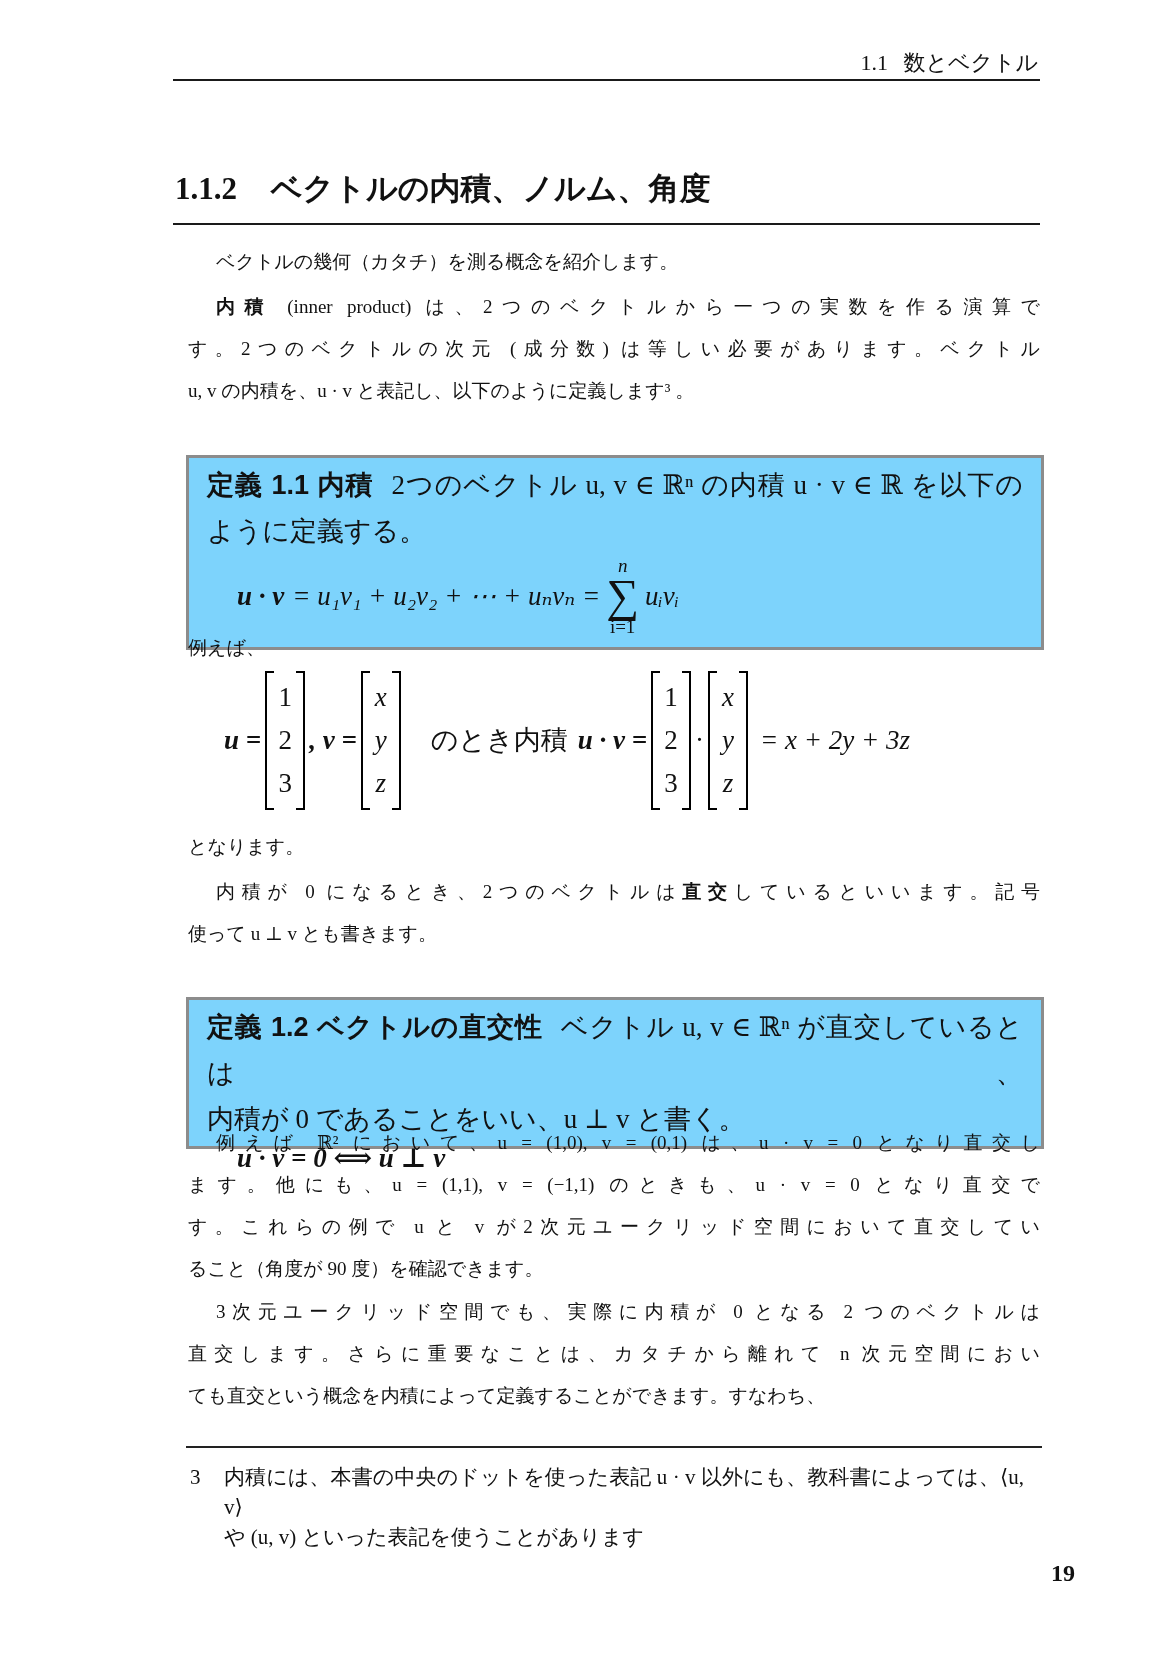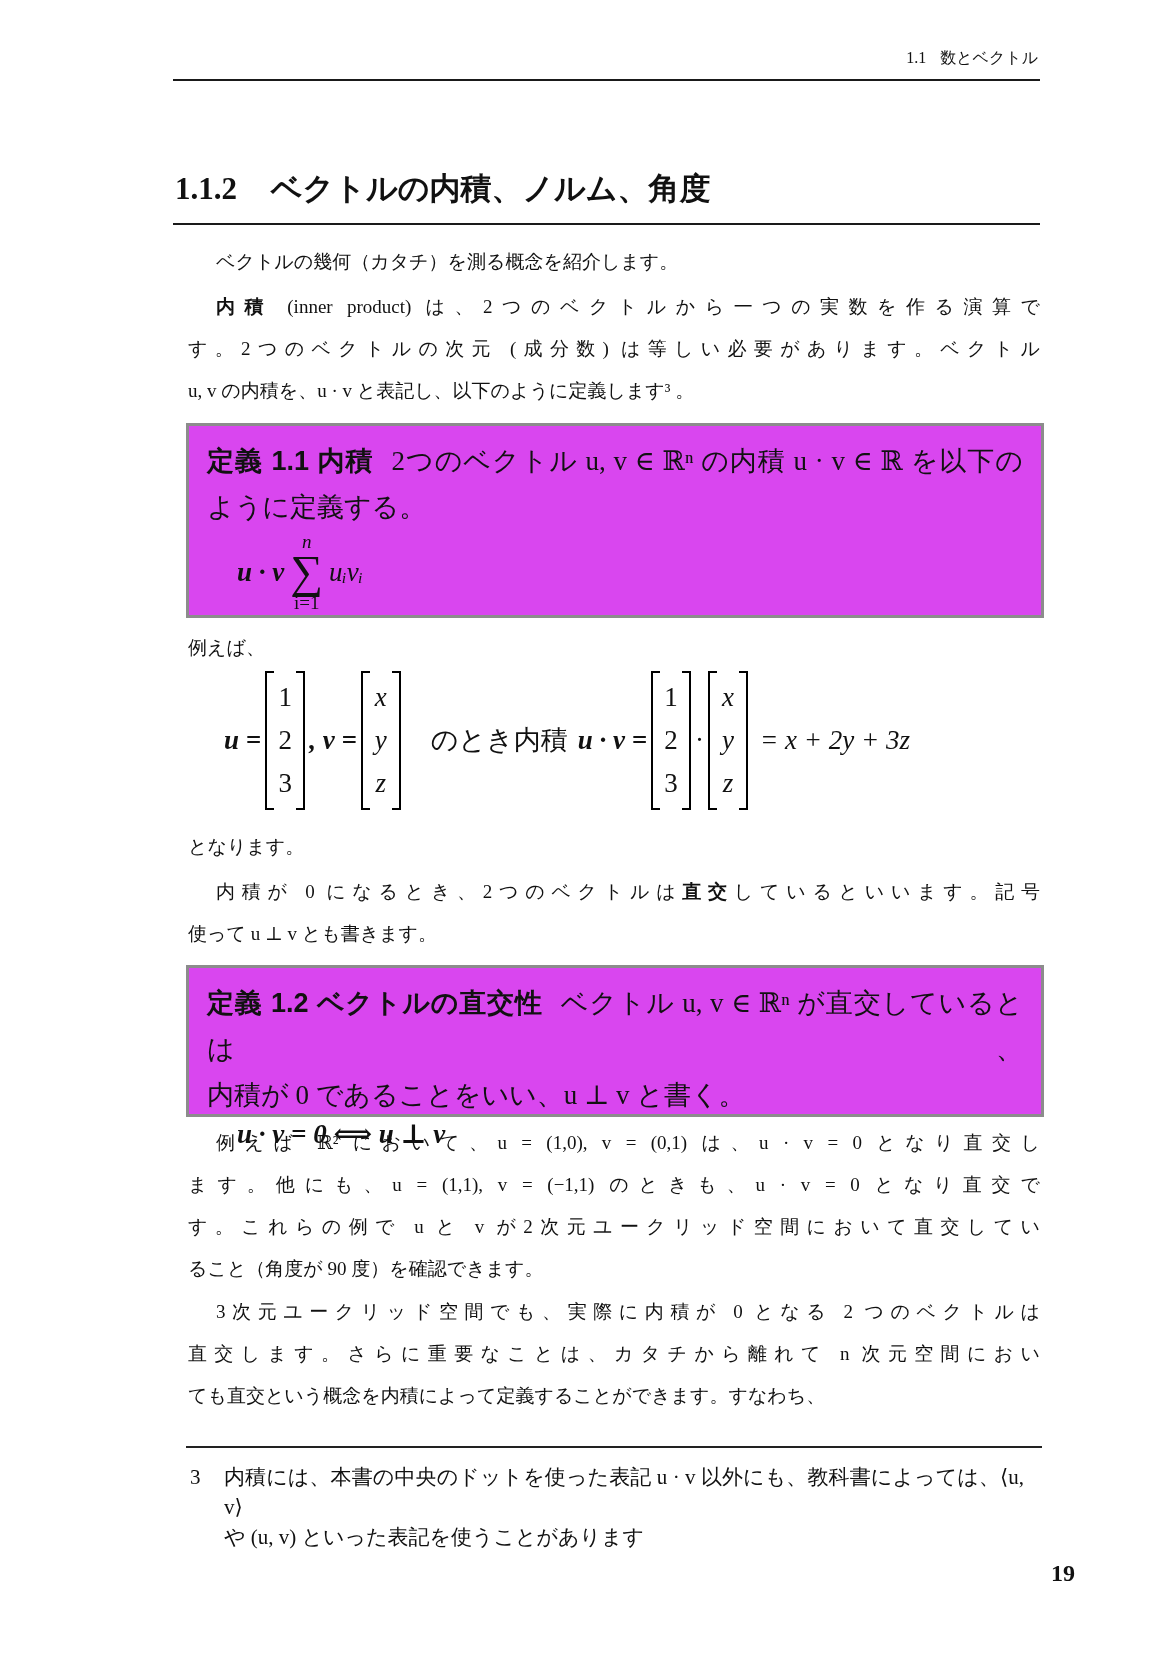"1.1 数とベクトル" div.abs { font-size: 16px -> 22px }
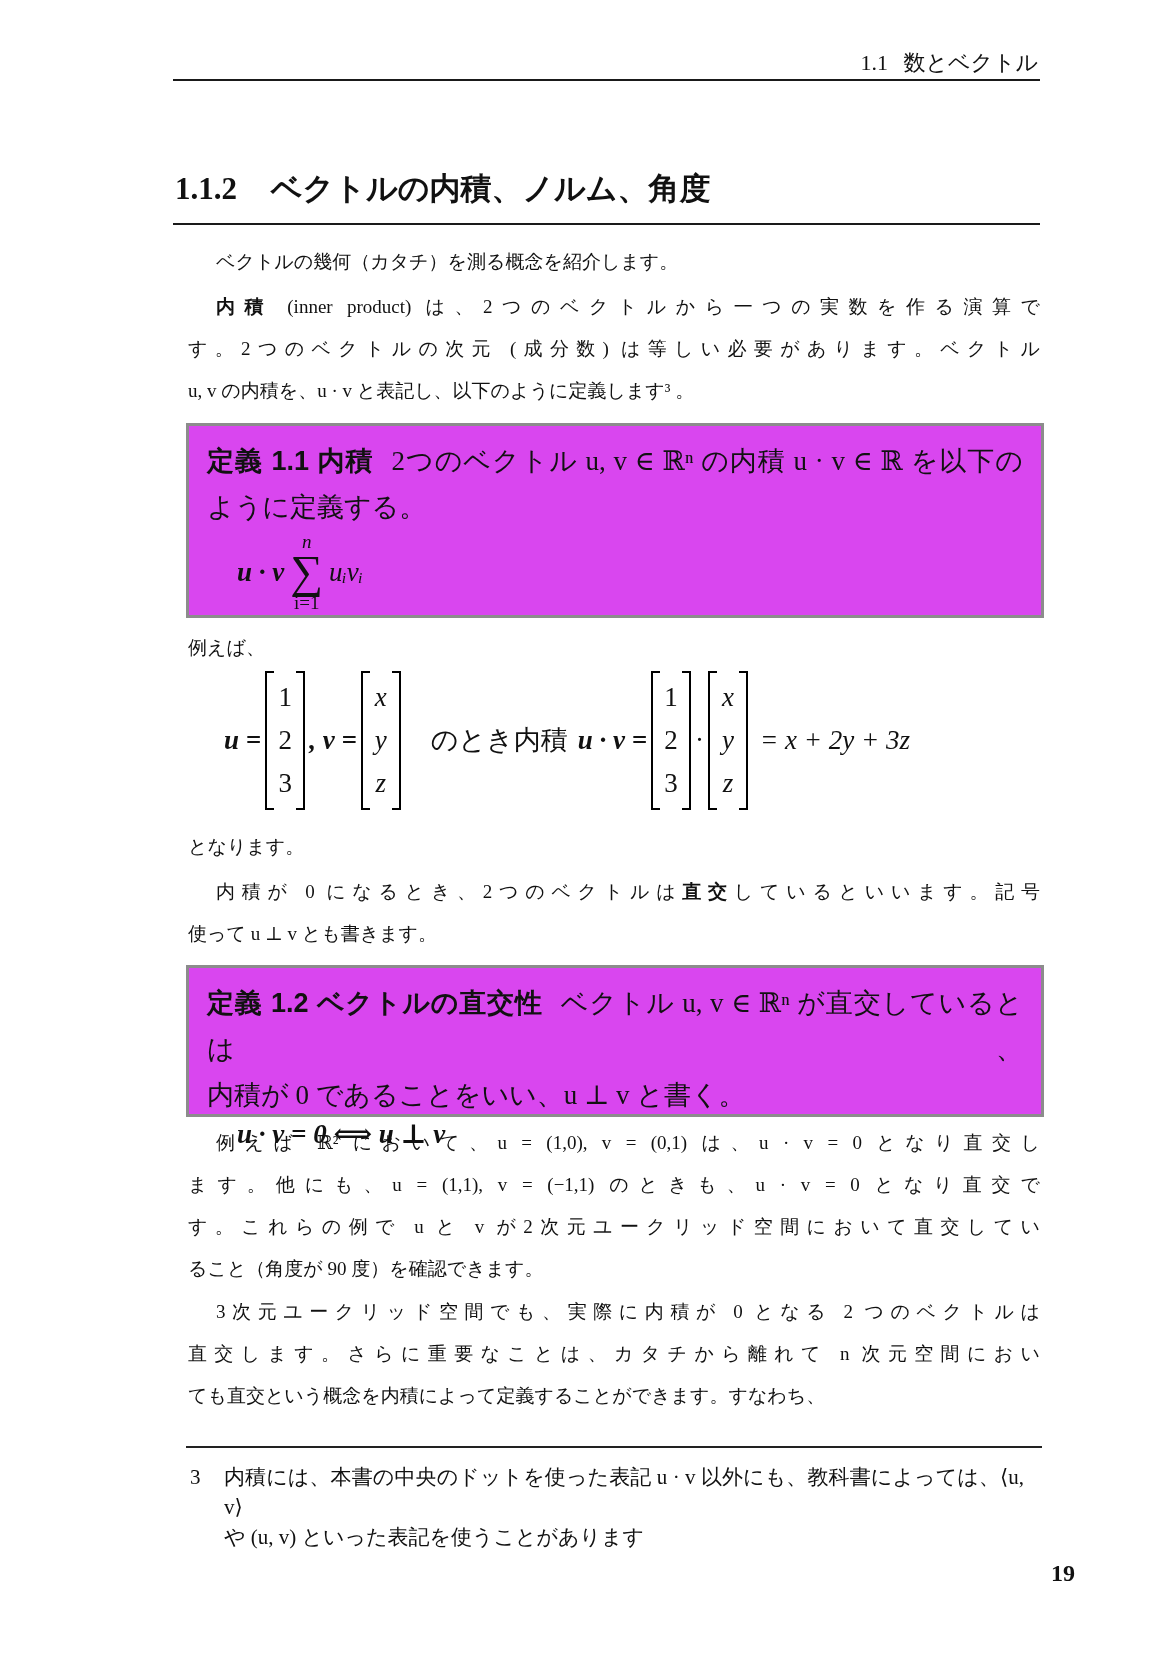"定義 1.1 内積 2つのベクトル u," .defbox { background: #d946ef -> #7dd3fc; margin-top: none -> 32px; padding: 12px 18px -> 4px 18px }
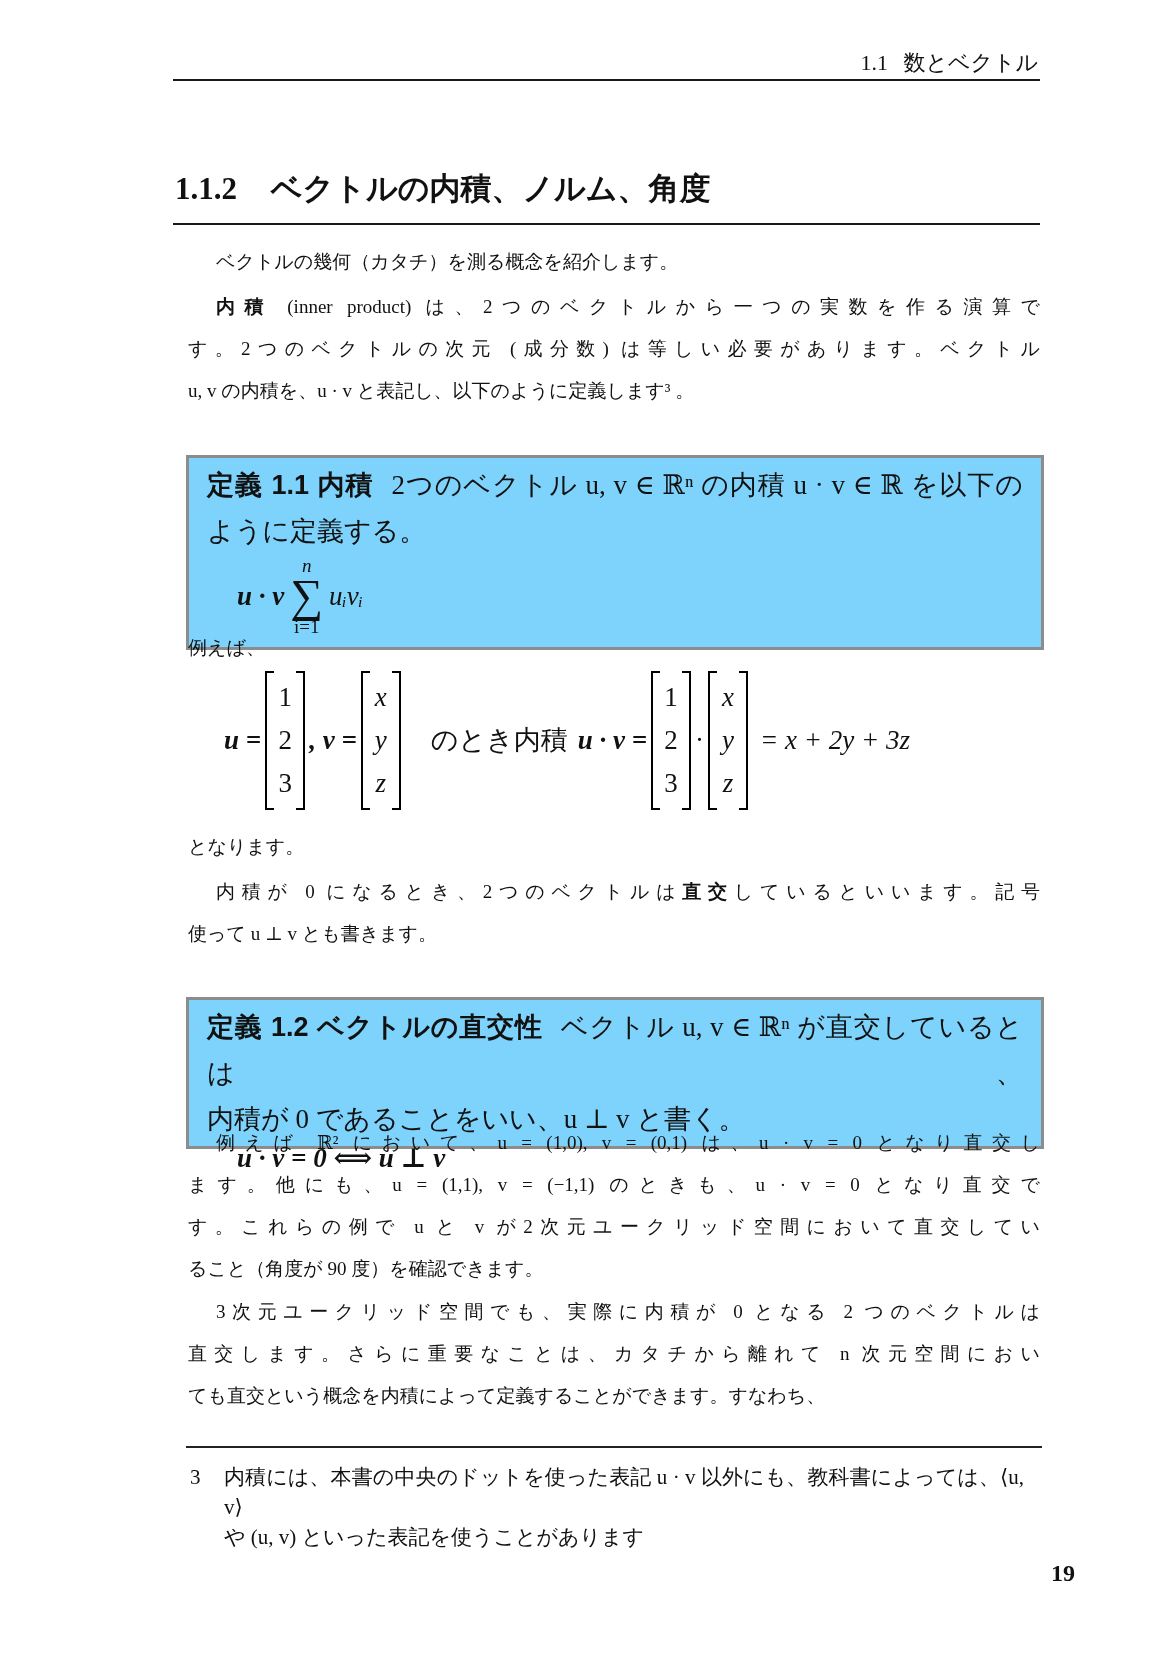"= u₁v₁ + u₂v₂ +" span.math { html: none -> <span>= u₁v₁ + u₂v₂ + ⋯ + uₙvₙ =</span> }
